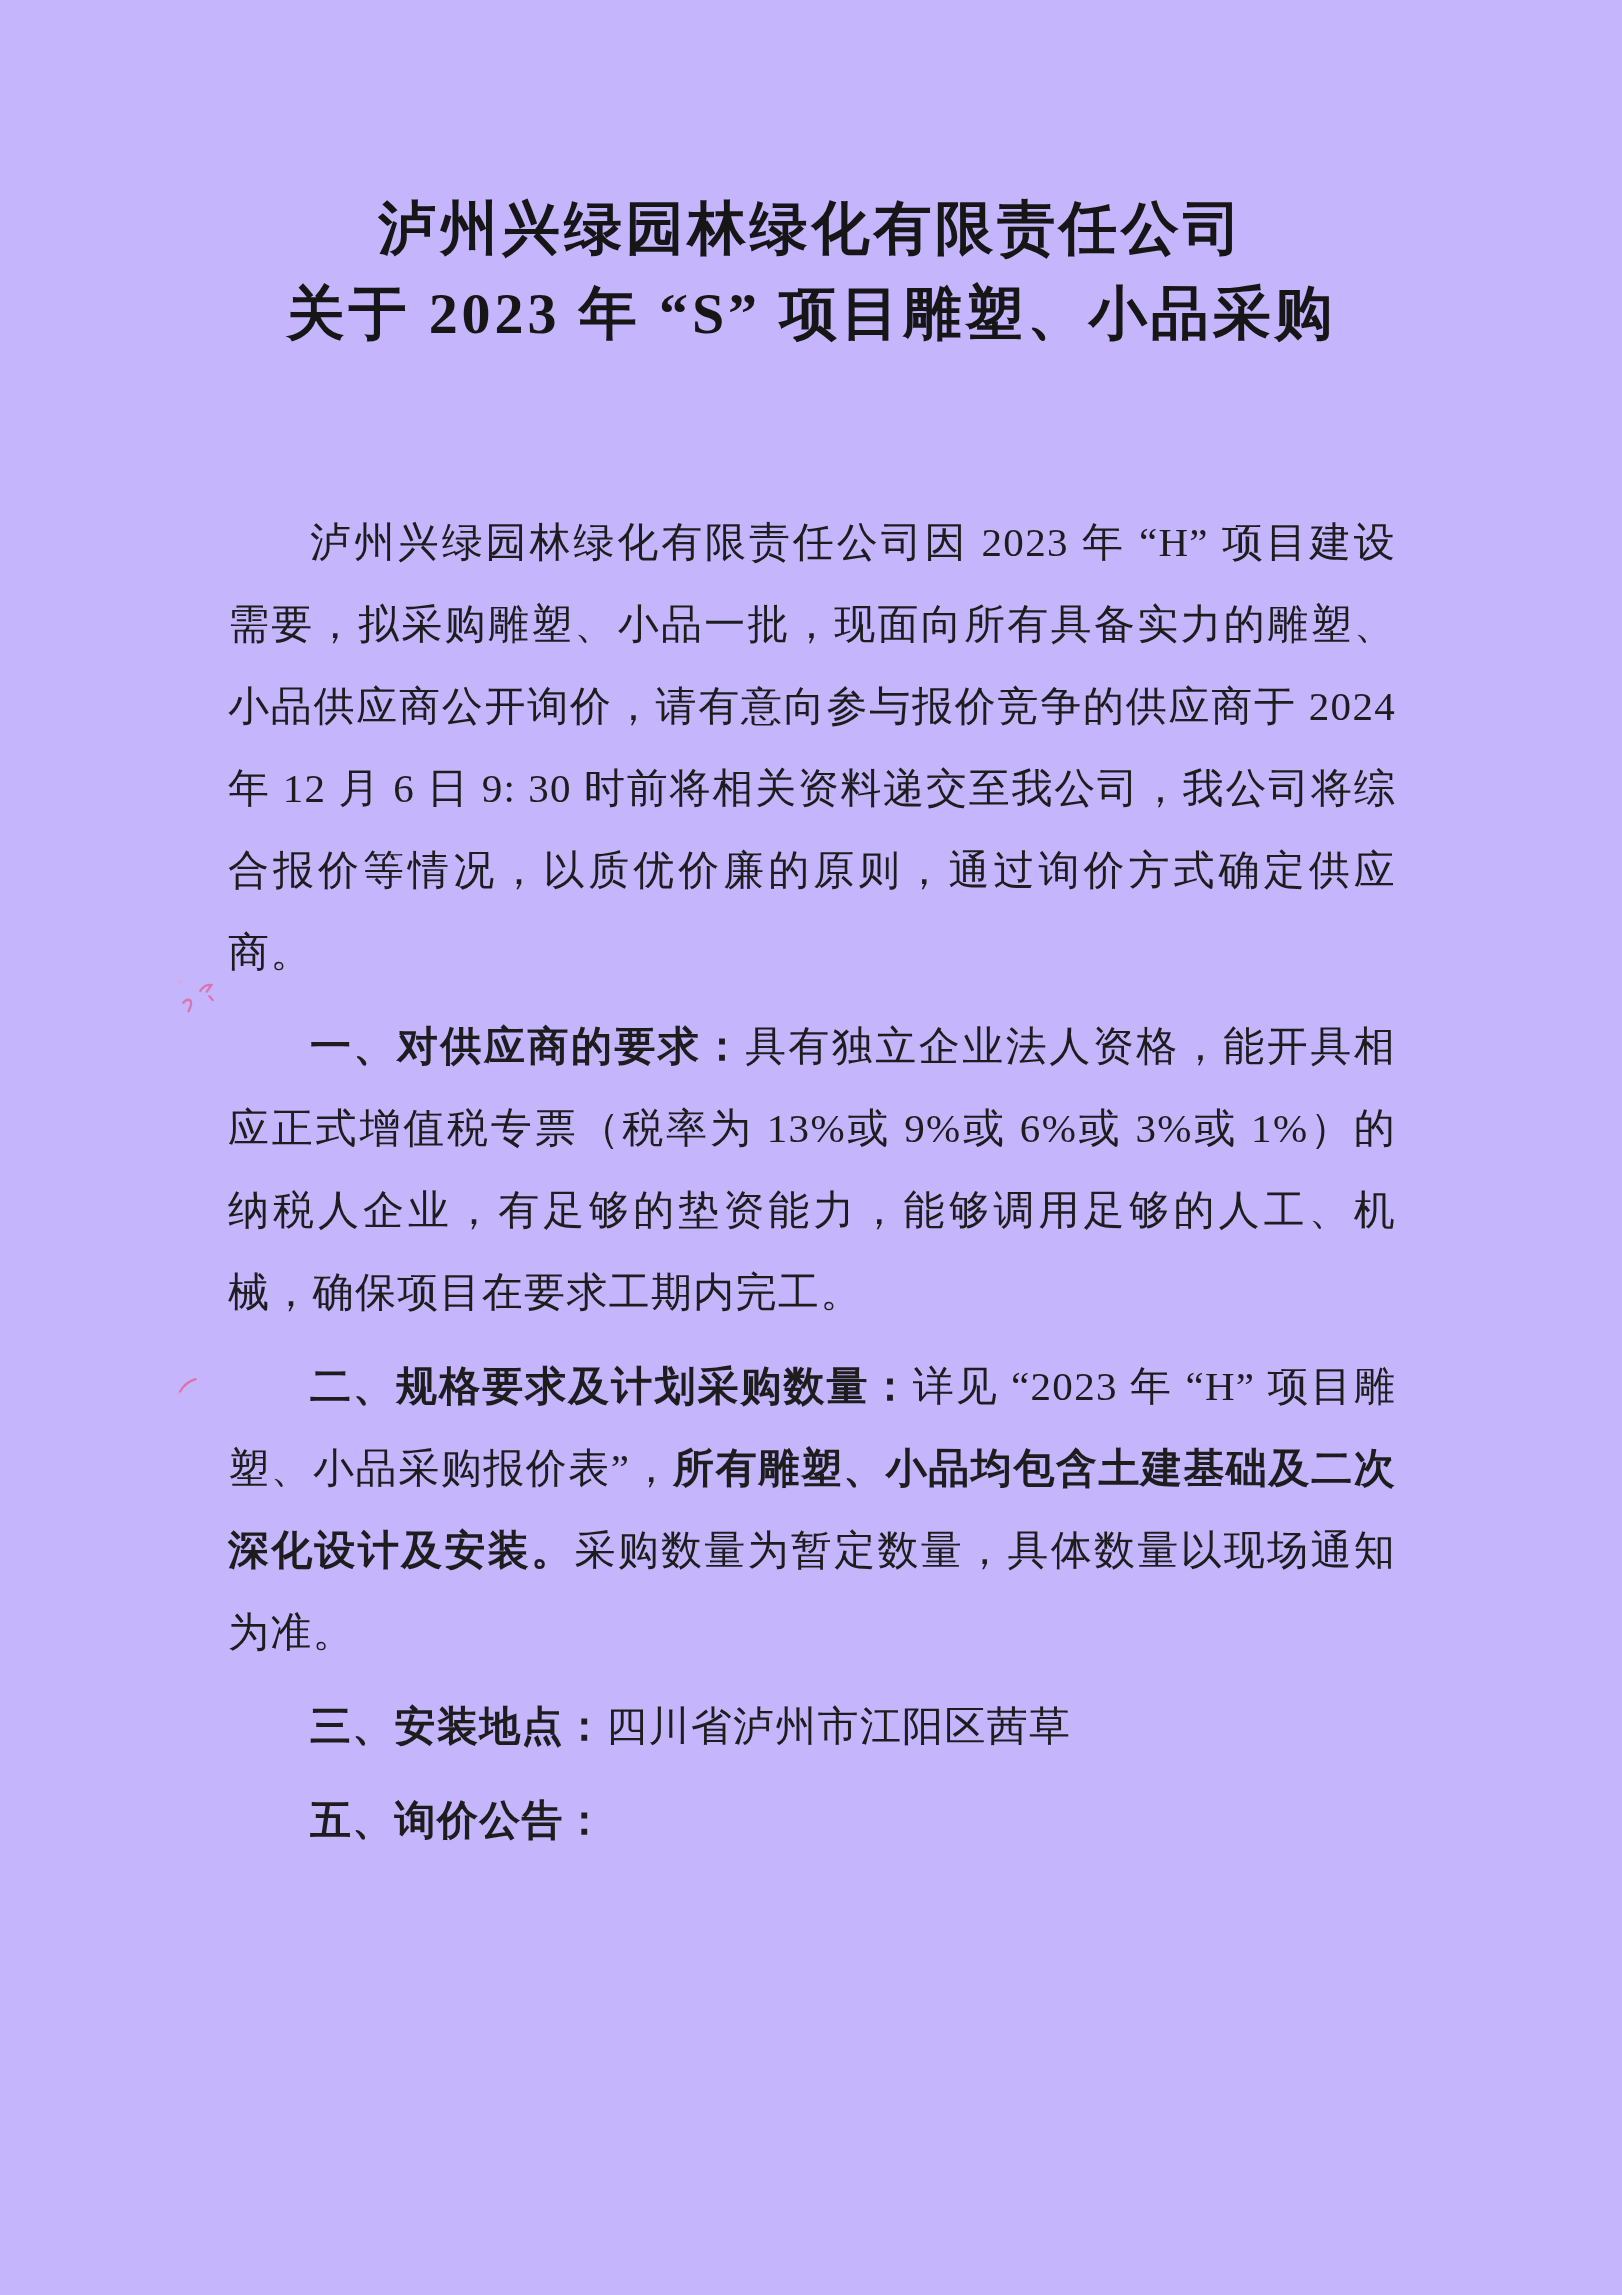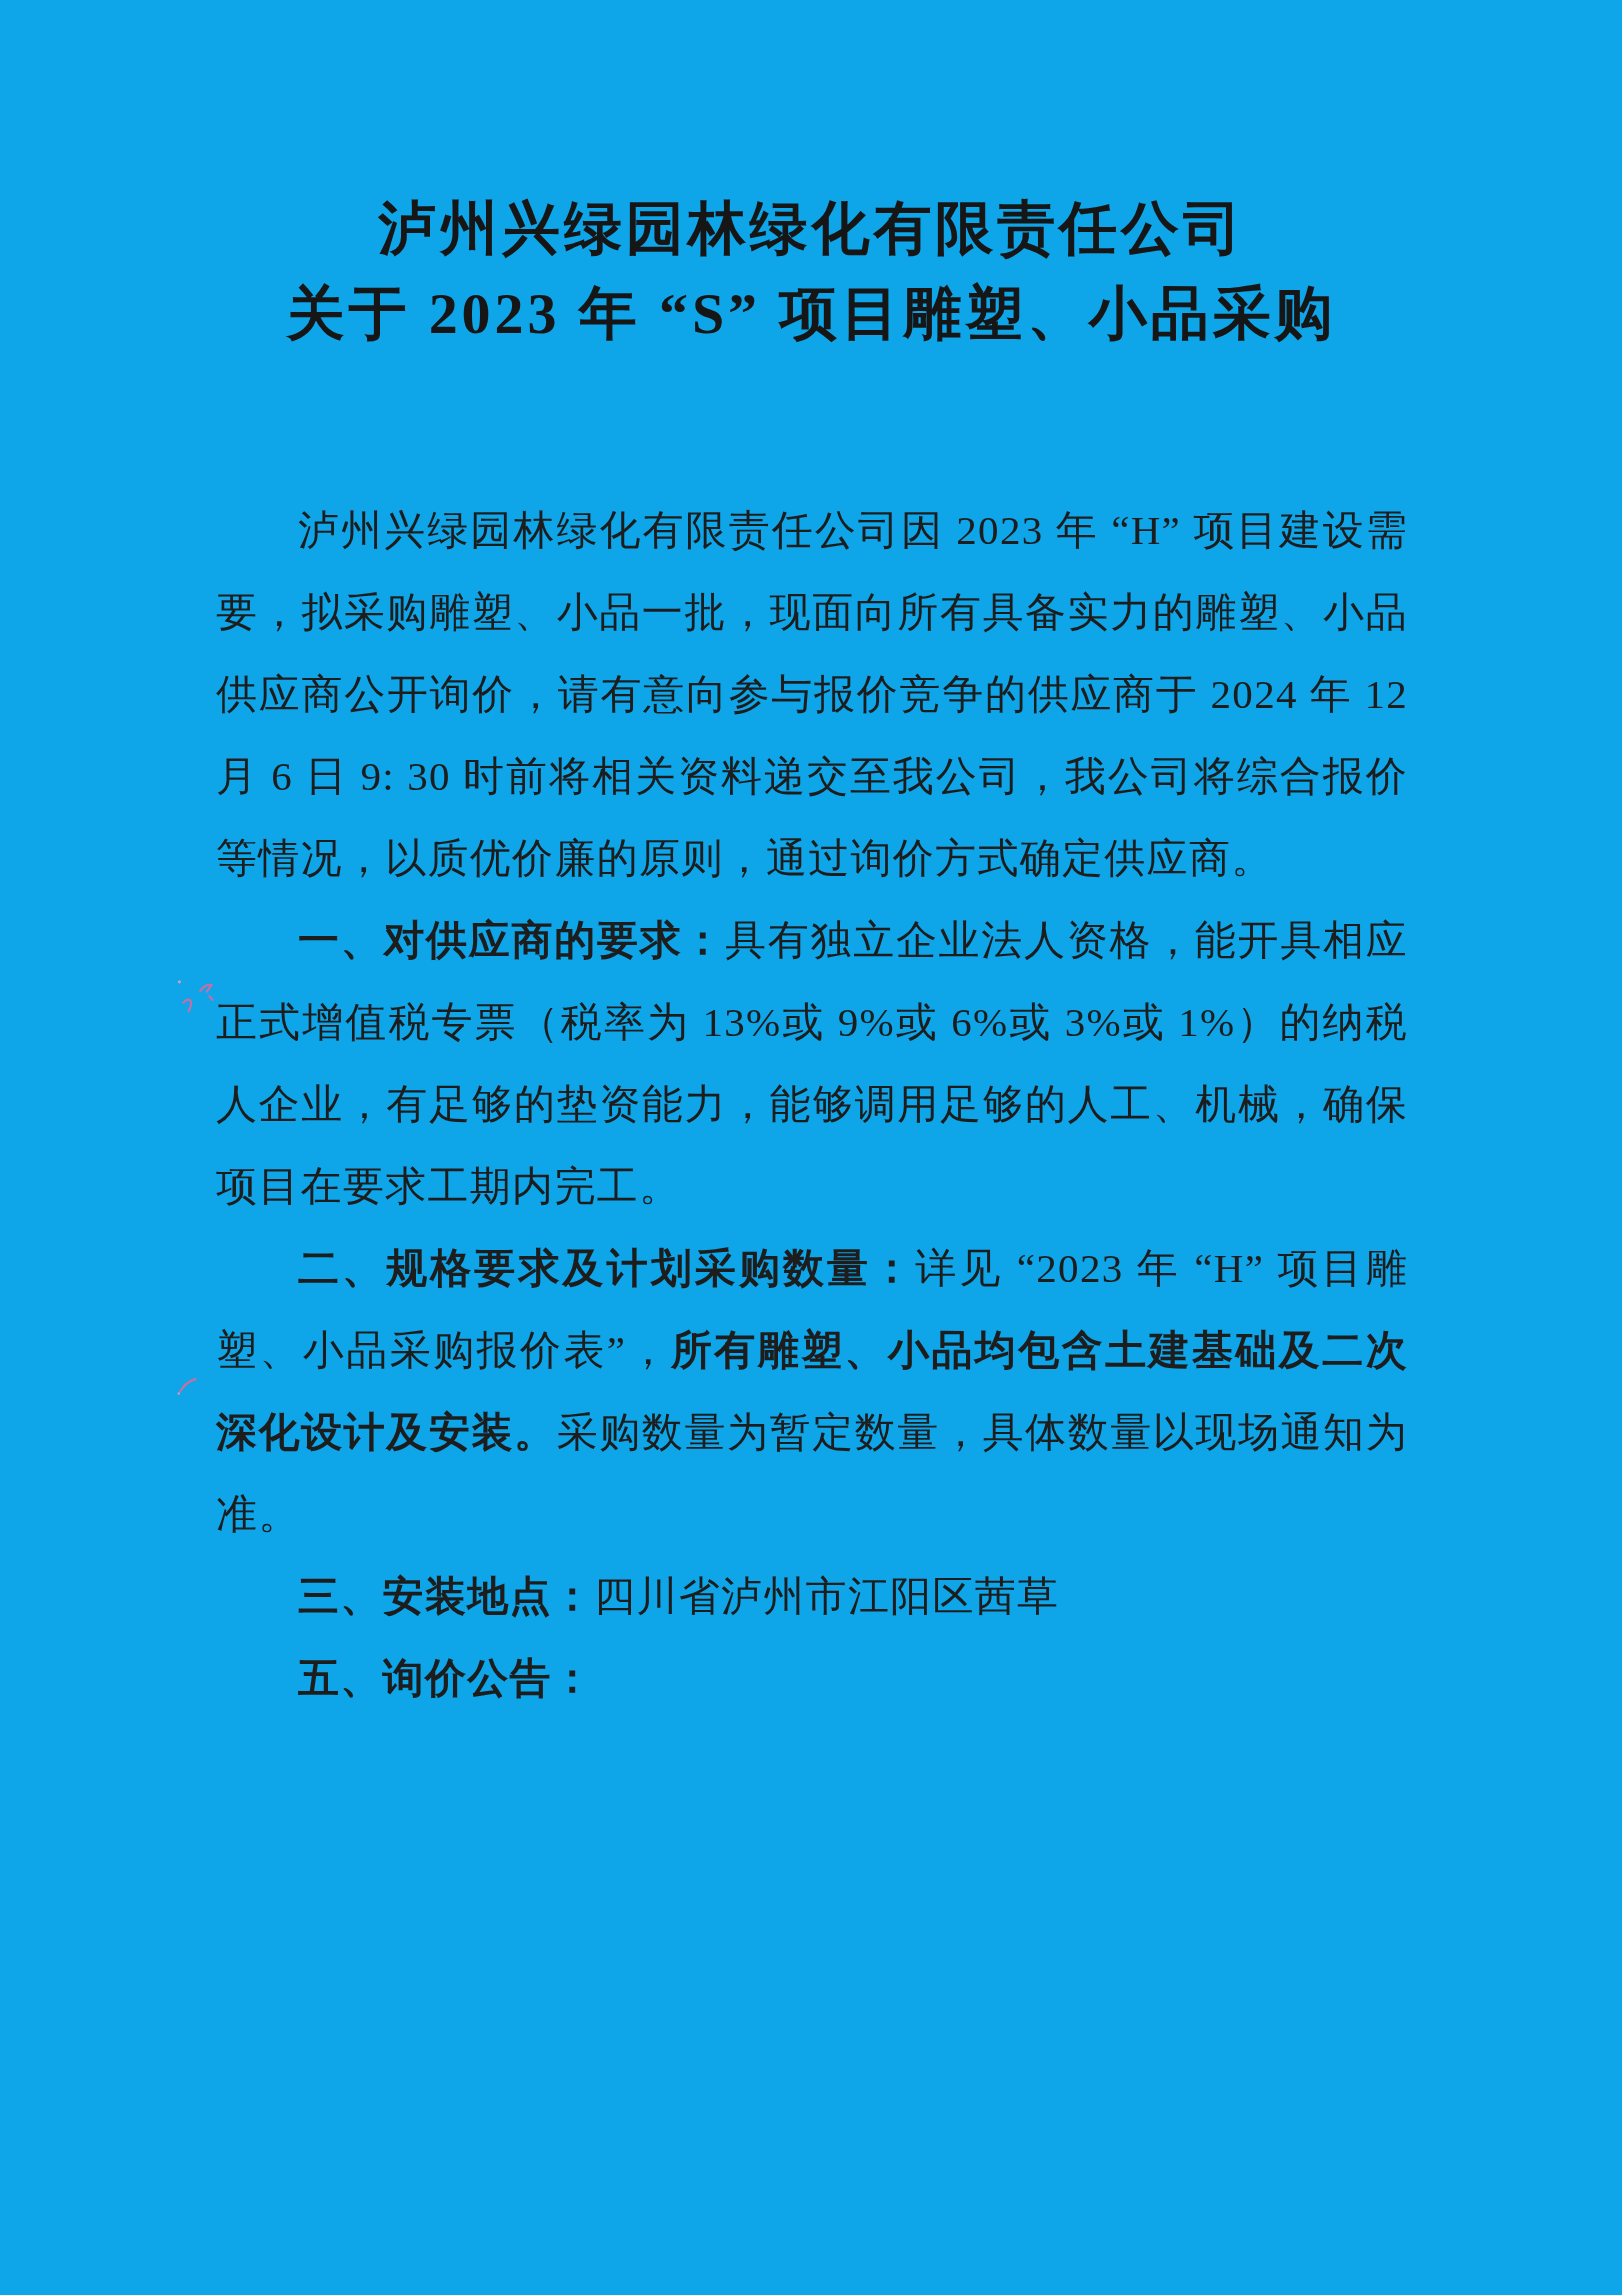"泸州兴绿园林绿化有限责任公司" .page { background: #0ea5e9 -> #c4b5fd }
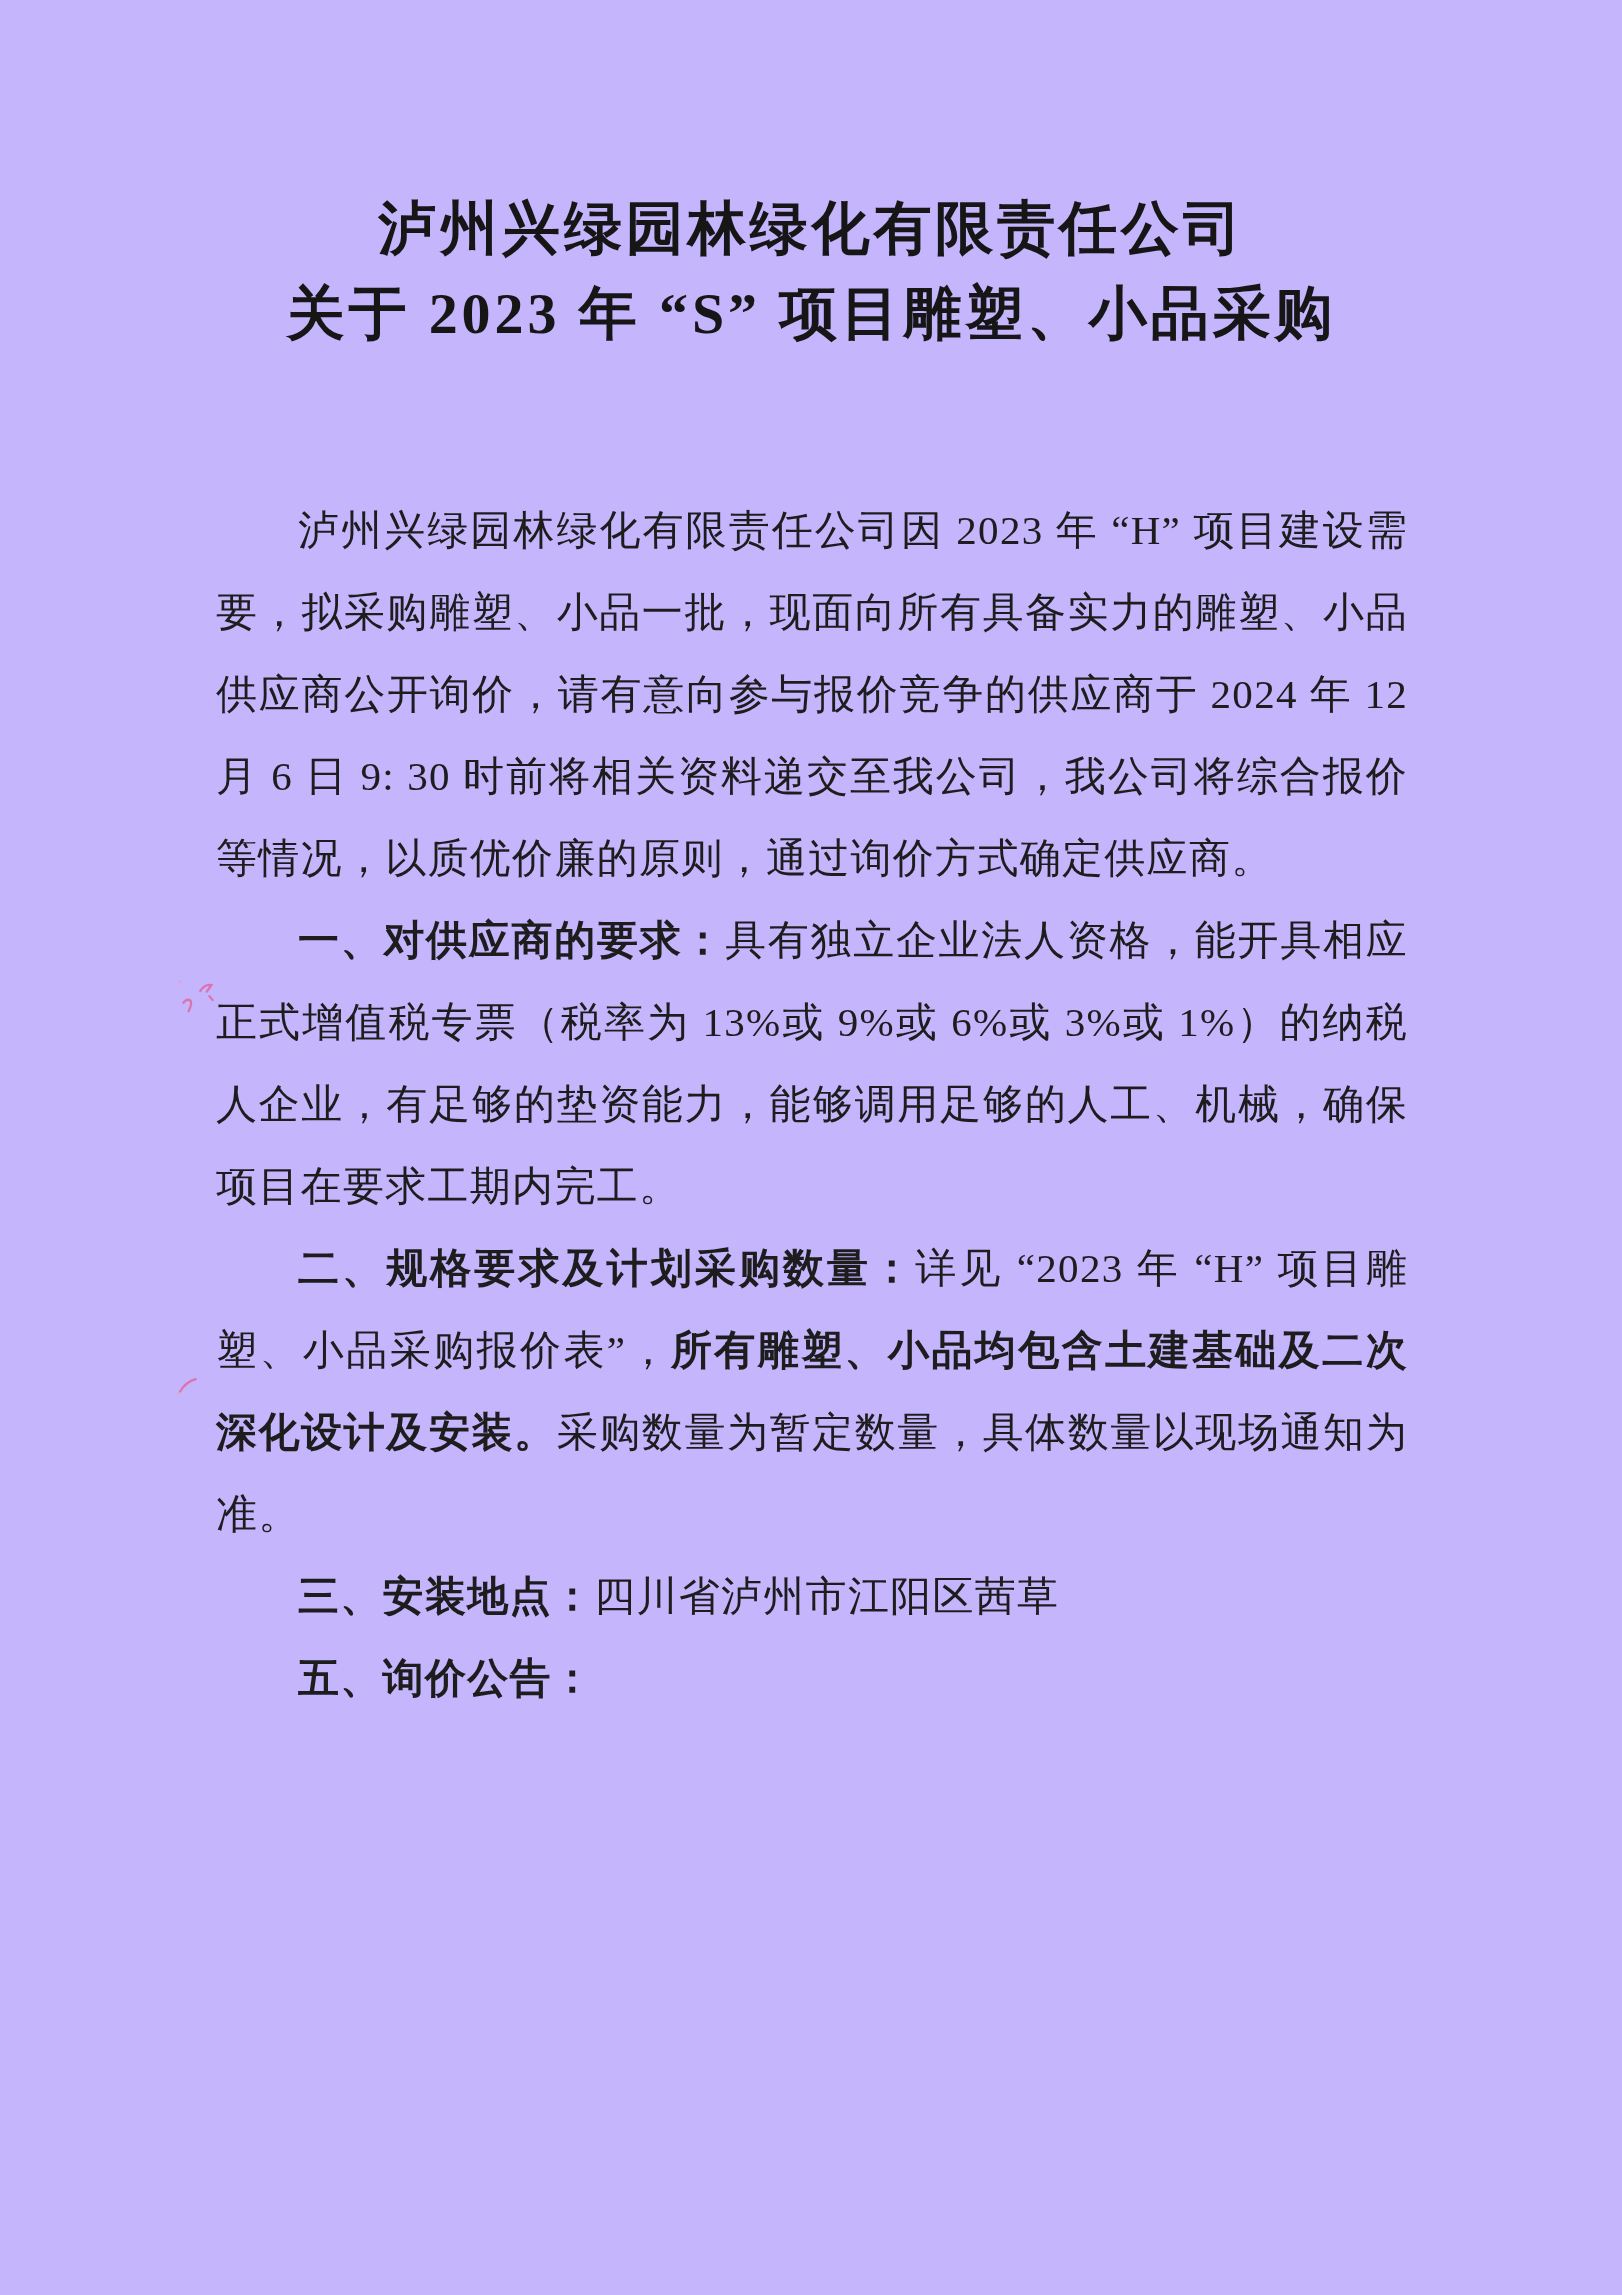"泸州兴绿园林绿化有限责任公司因 2023 年 “H”" .doc-body p { margin: 0 -> 12px }
